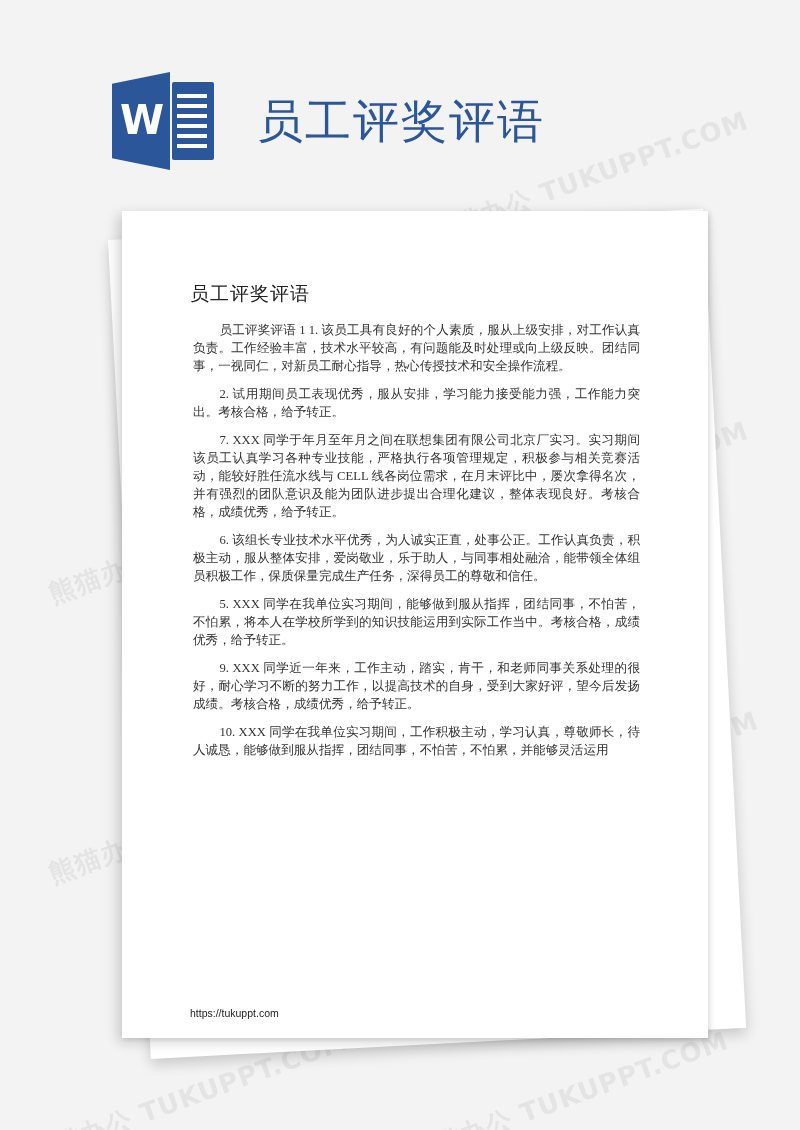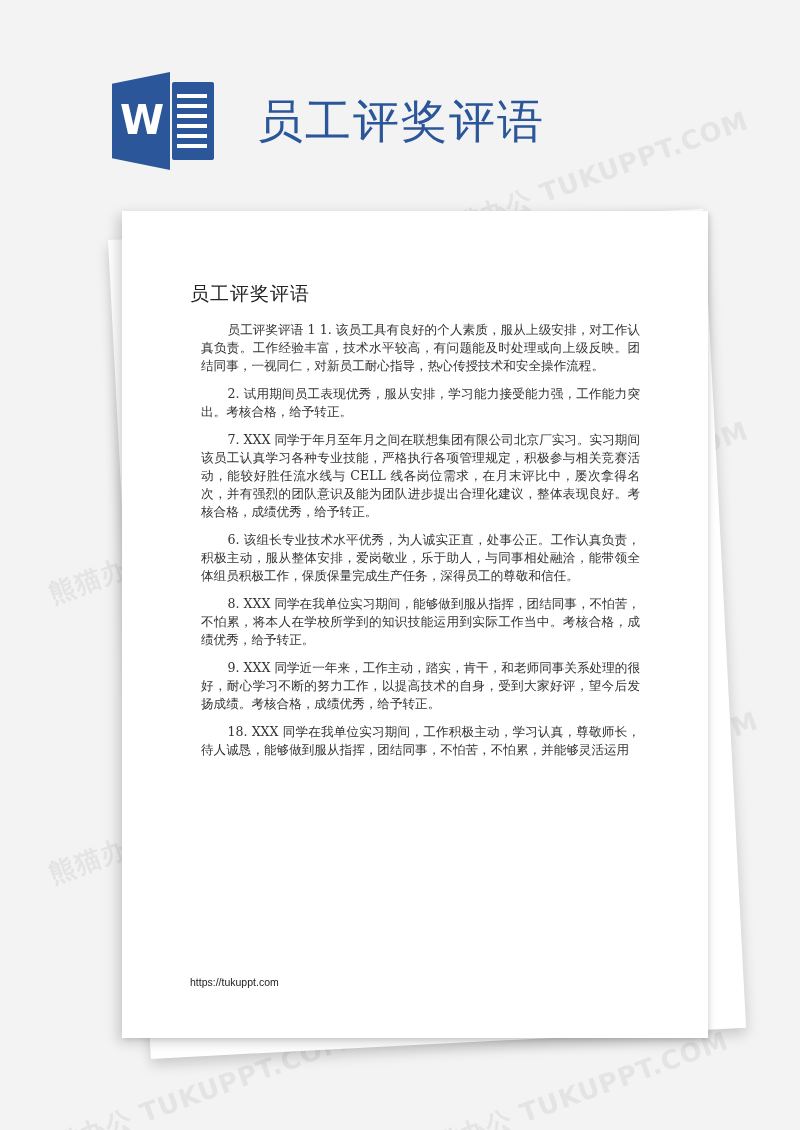"员工评奖评语 1 1." .para { font-family: none -> Liberation Serif, serif; margin: 0 0 10px 11px -> 0 0 10px 3px }
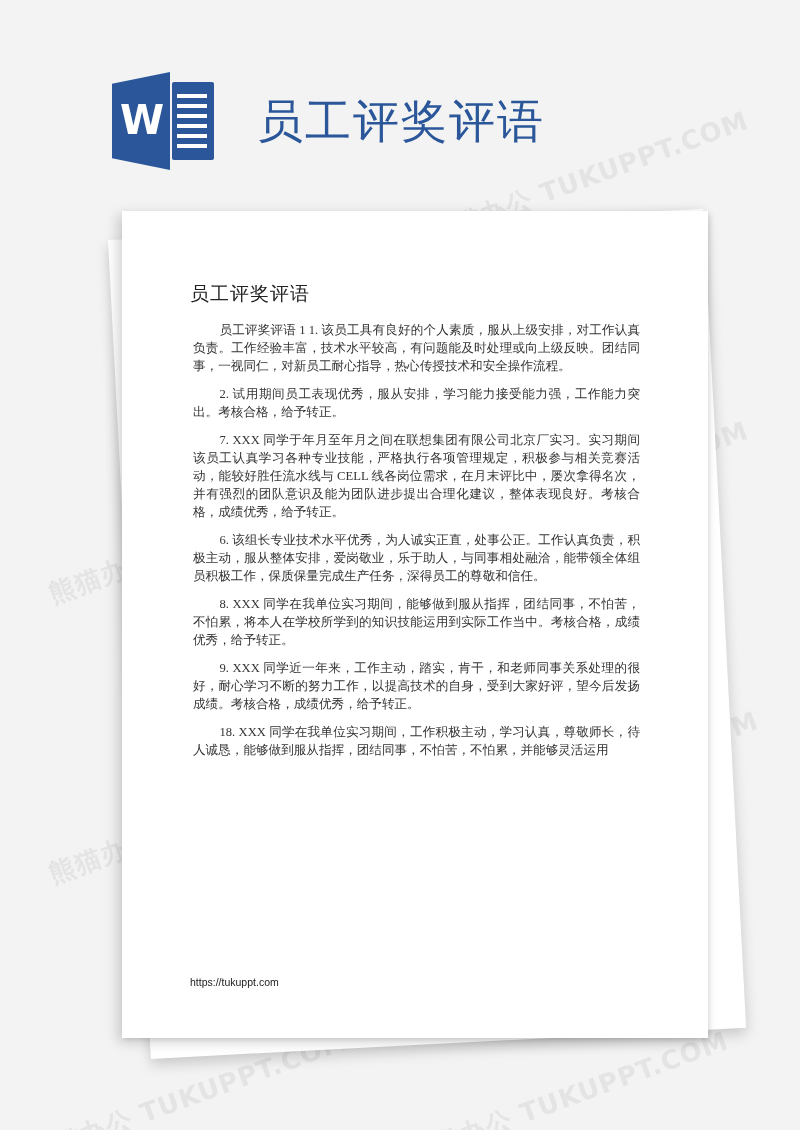"8. XXX" p.para { text: 8 -> 5 }
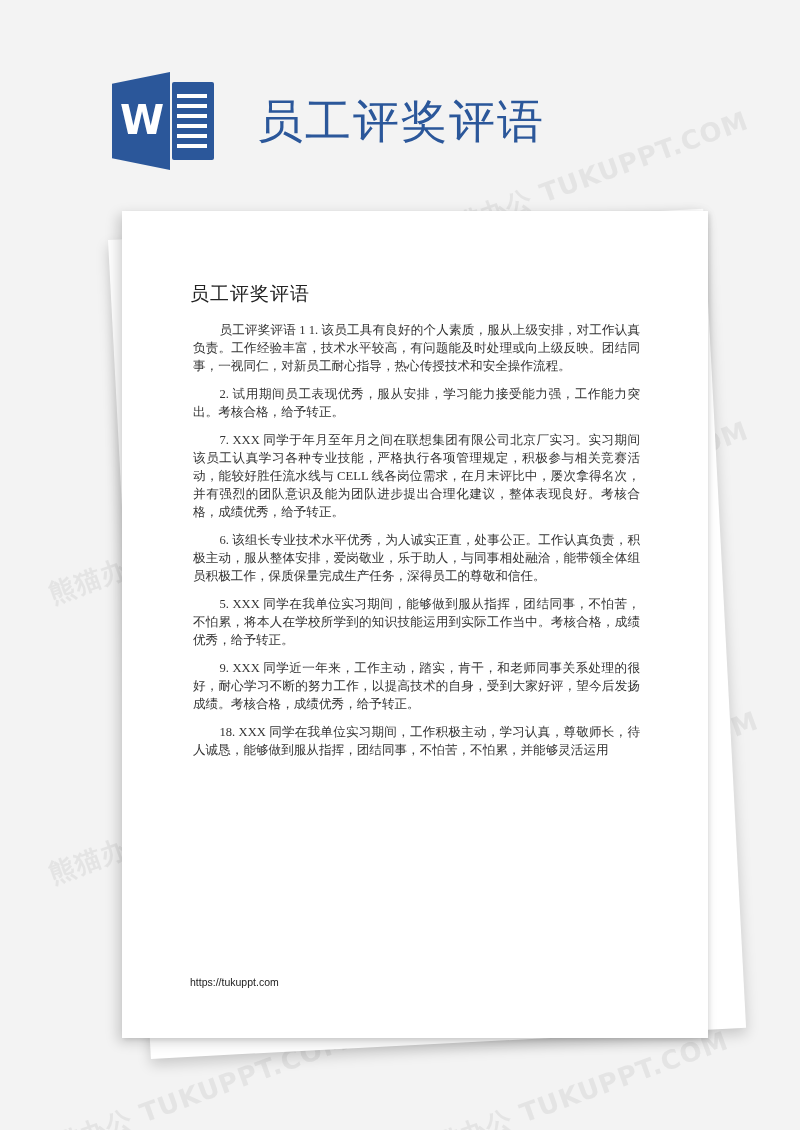"18. XXX" p.para { text: 18 -> 10 }
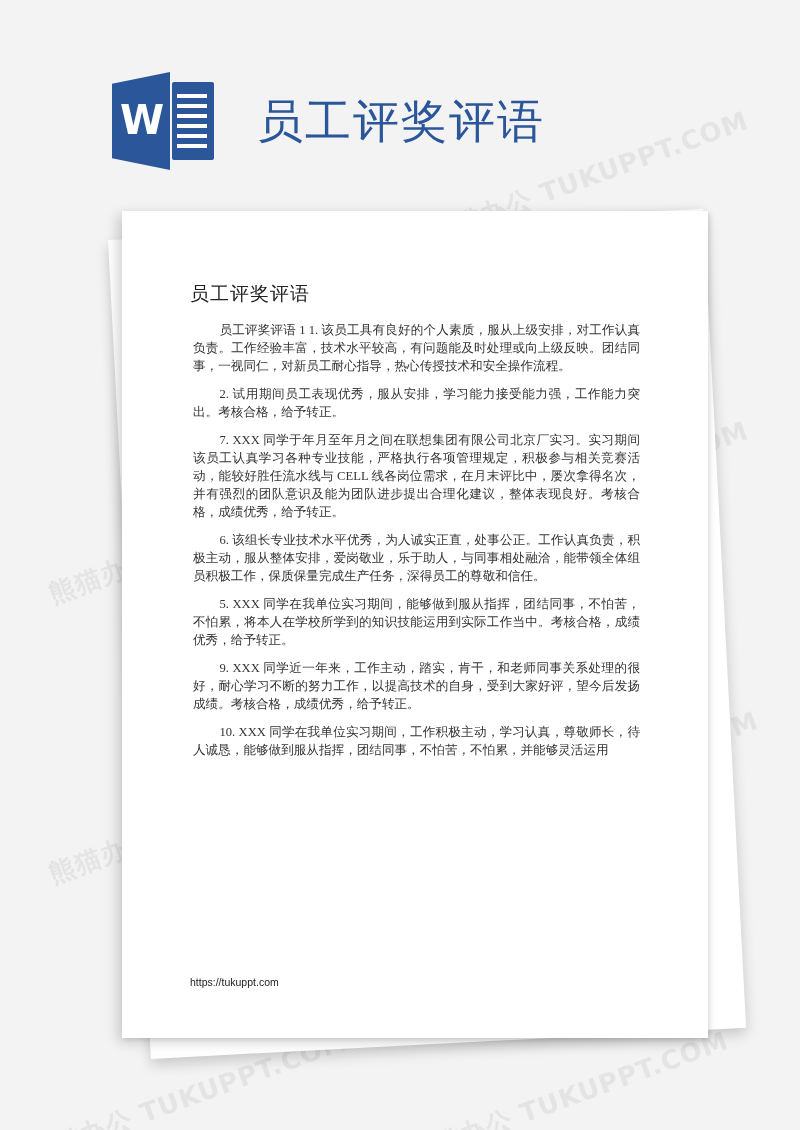"https://tukuppt.com" .footer-url { top: 765px -> 796px }
